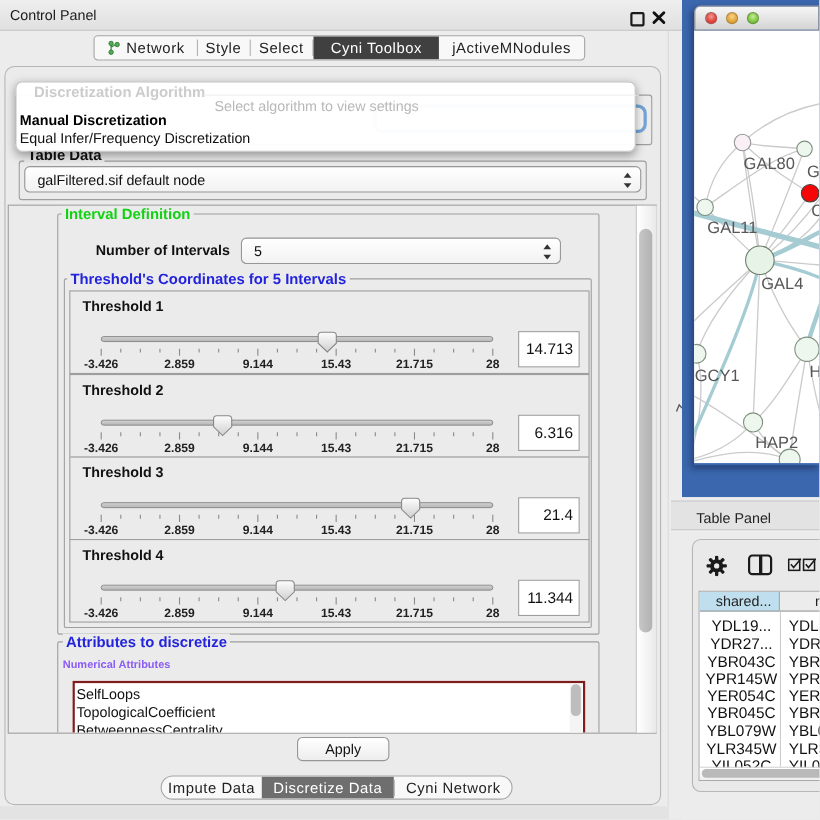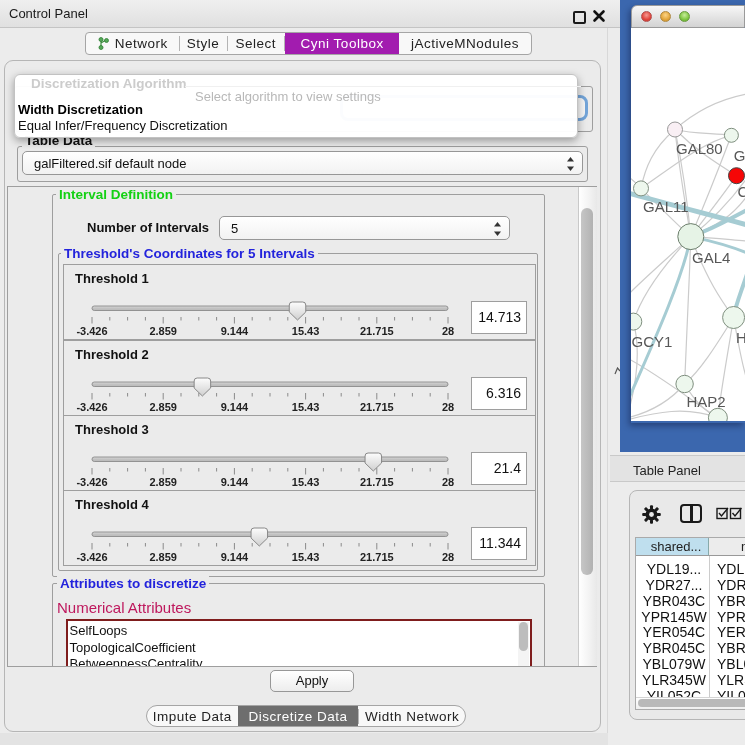"Cyni Toolbox" div.tab { background: #a21caf -> #404040 }
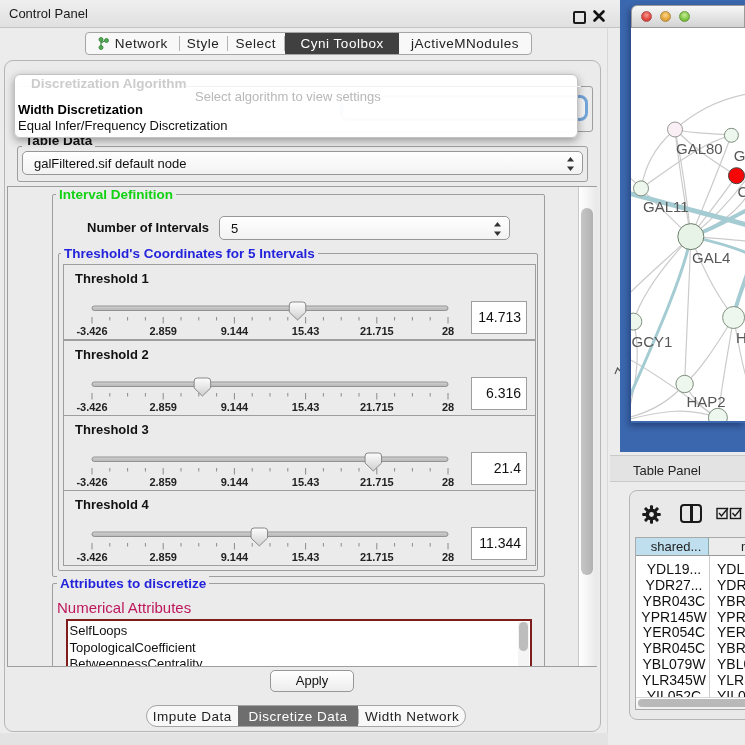"Width Discretization" div.abs { text: Width -> Manual }
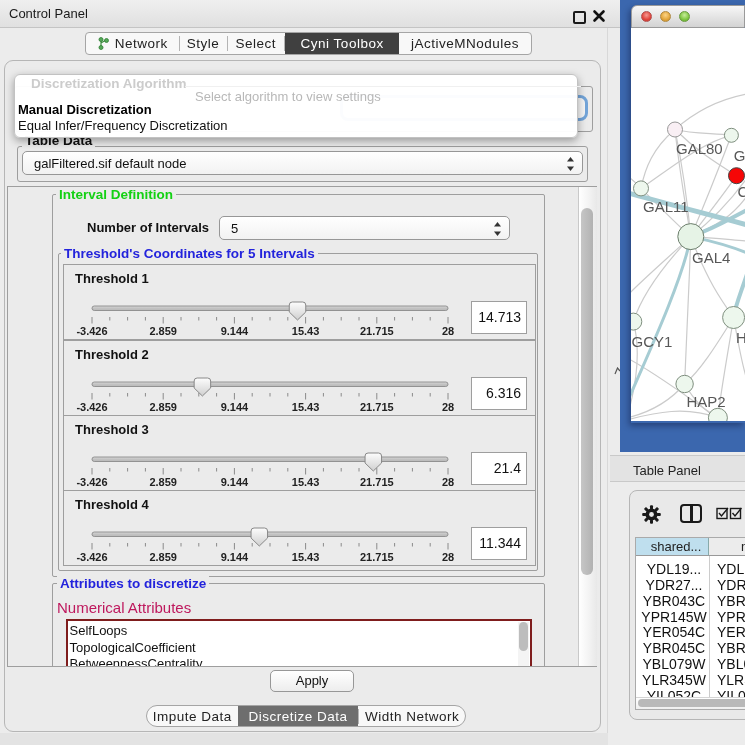"Numerical Attributes" div.abs { color: #be185d -> #8b5cf6; font-size: 15px -> 10px; font-weight: normal -> bold }
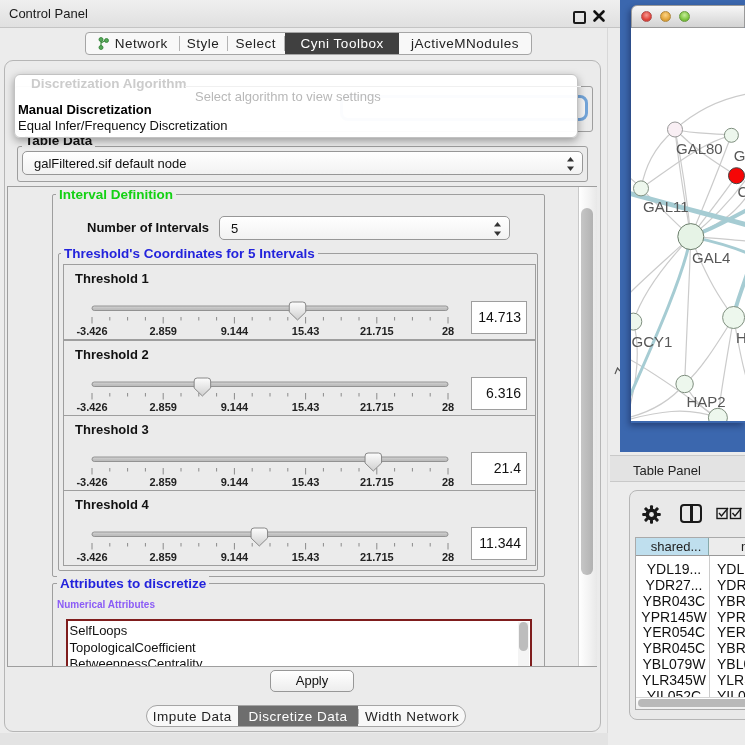"Width Network" div.tab { text: Width -> Cyni }
